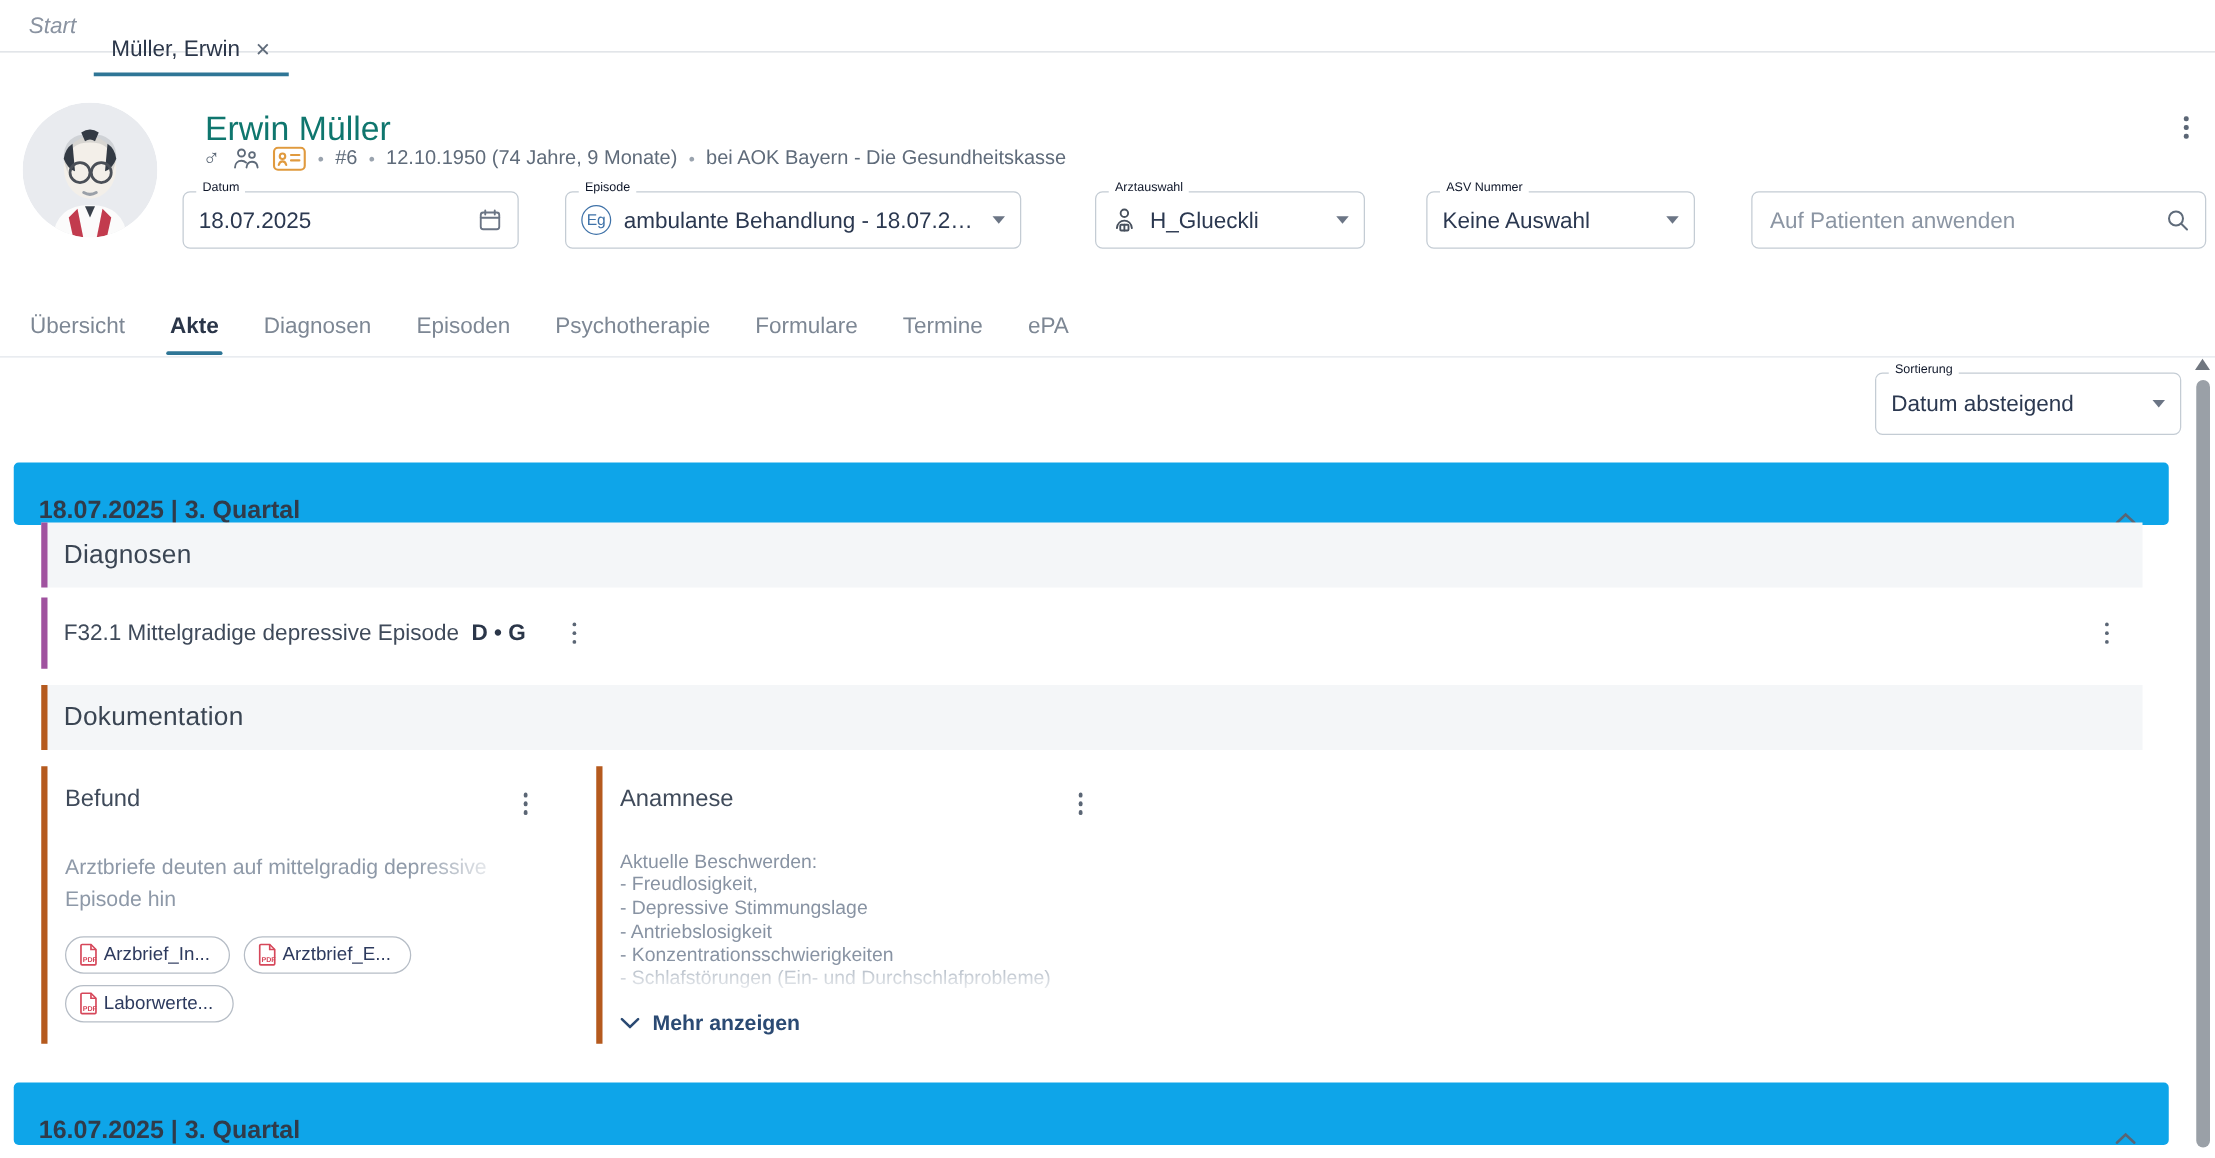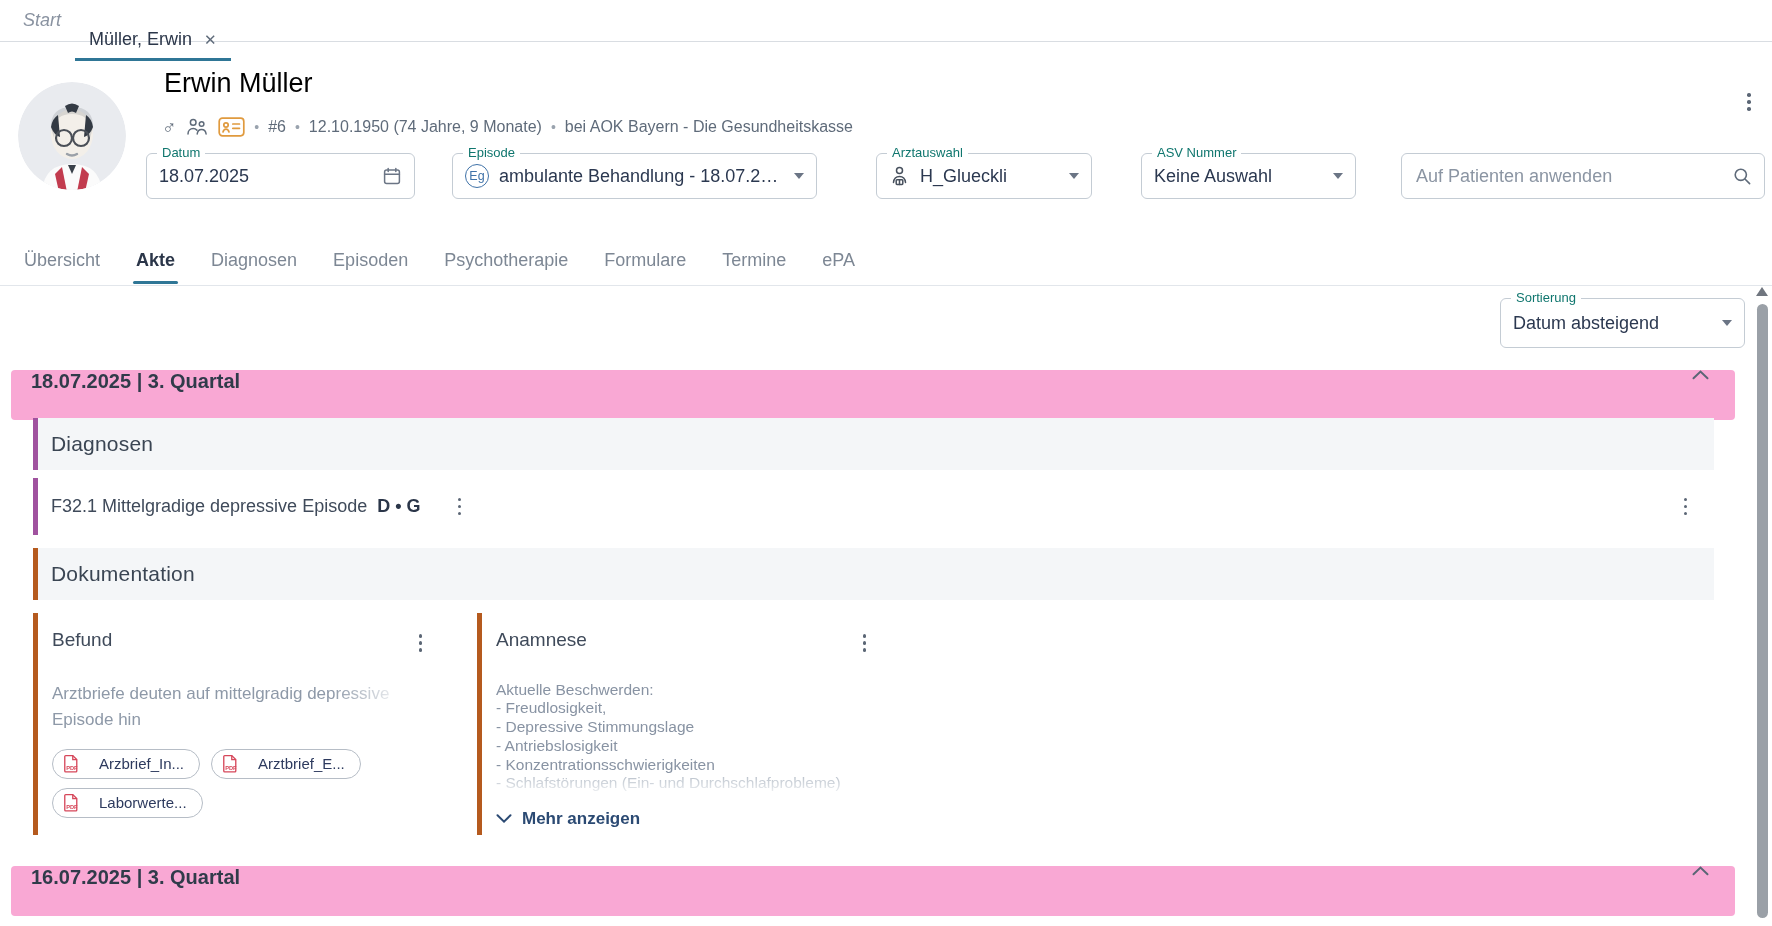"Erwin Müller" .pname { color: #000000 -> #0f766e; top: 68px -> 88px }
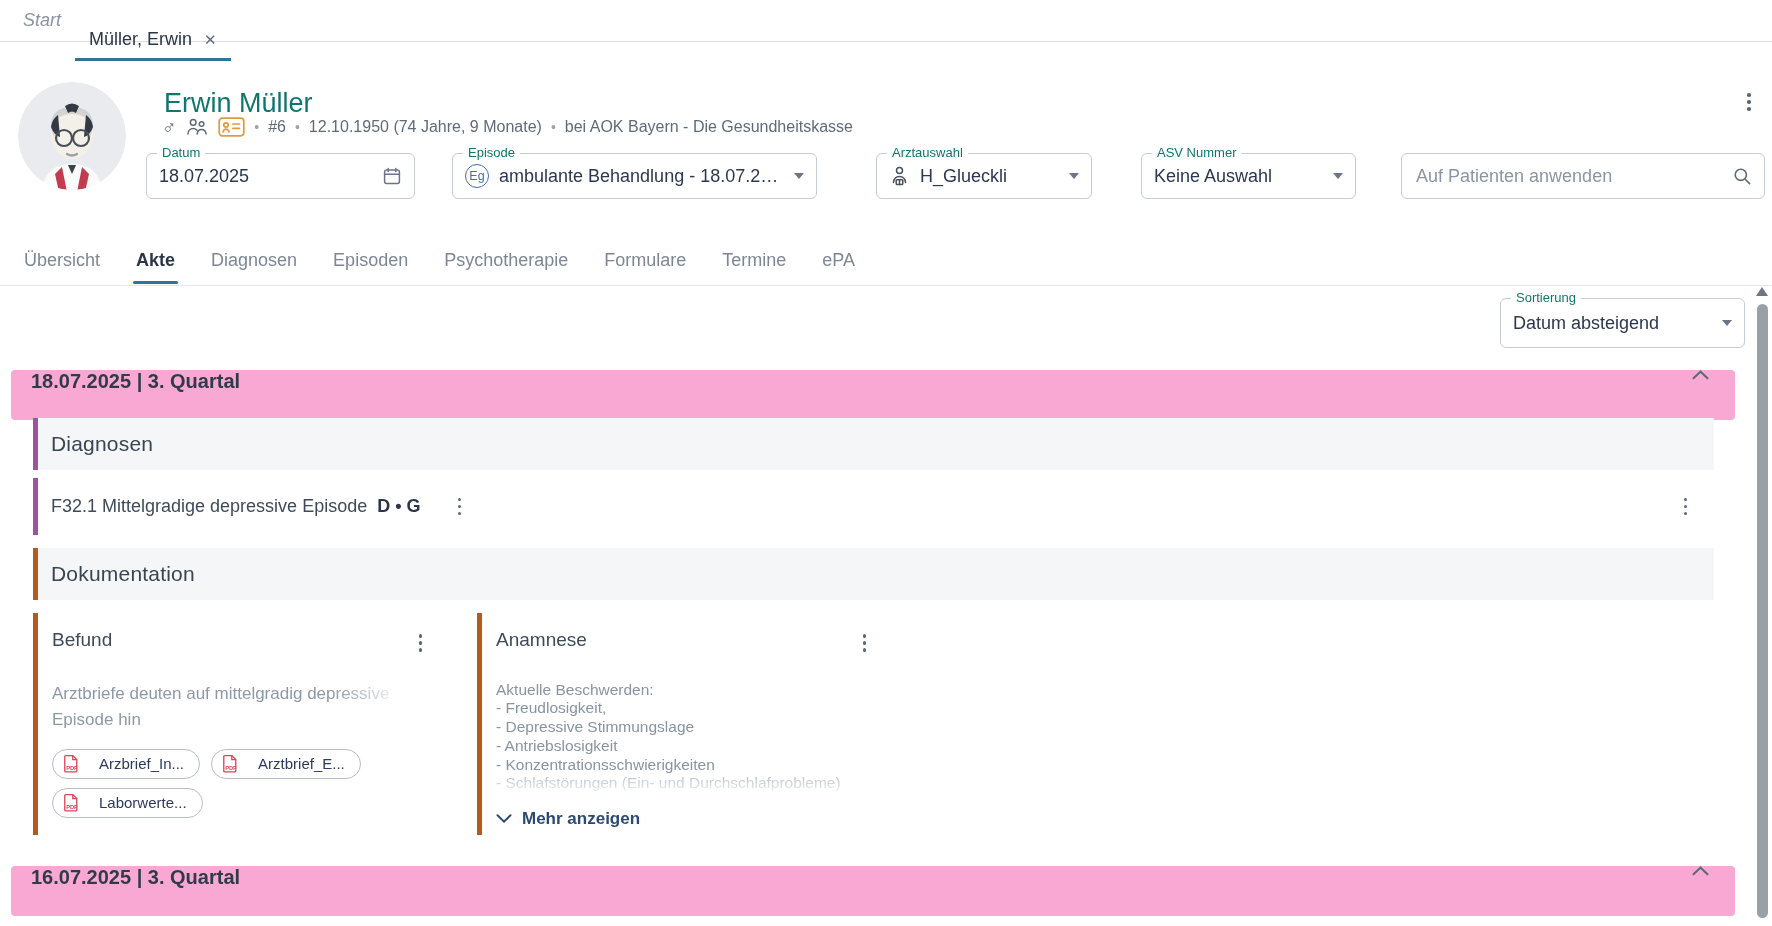"Datum" .flabel { color: #0f766e -> #0f172a; font-size: 13px -> 10px }
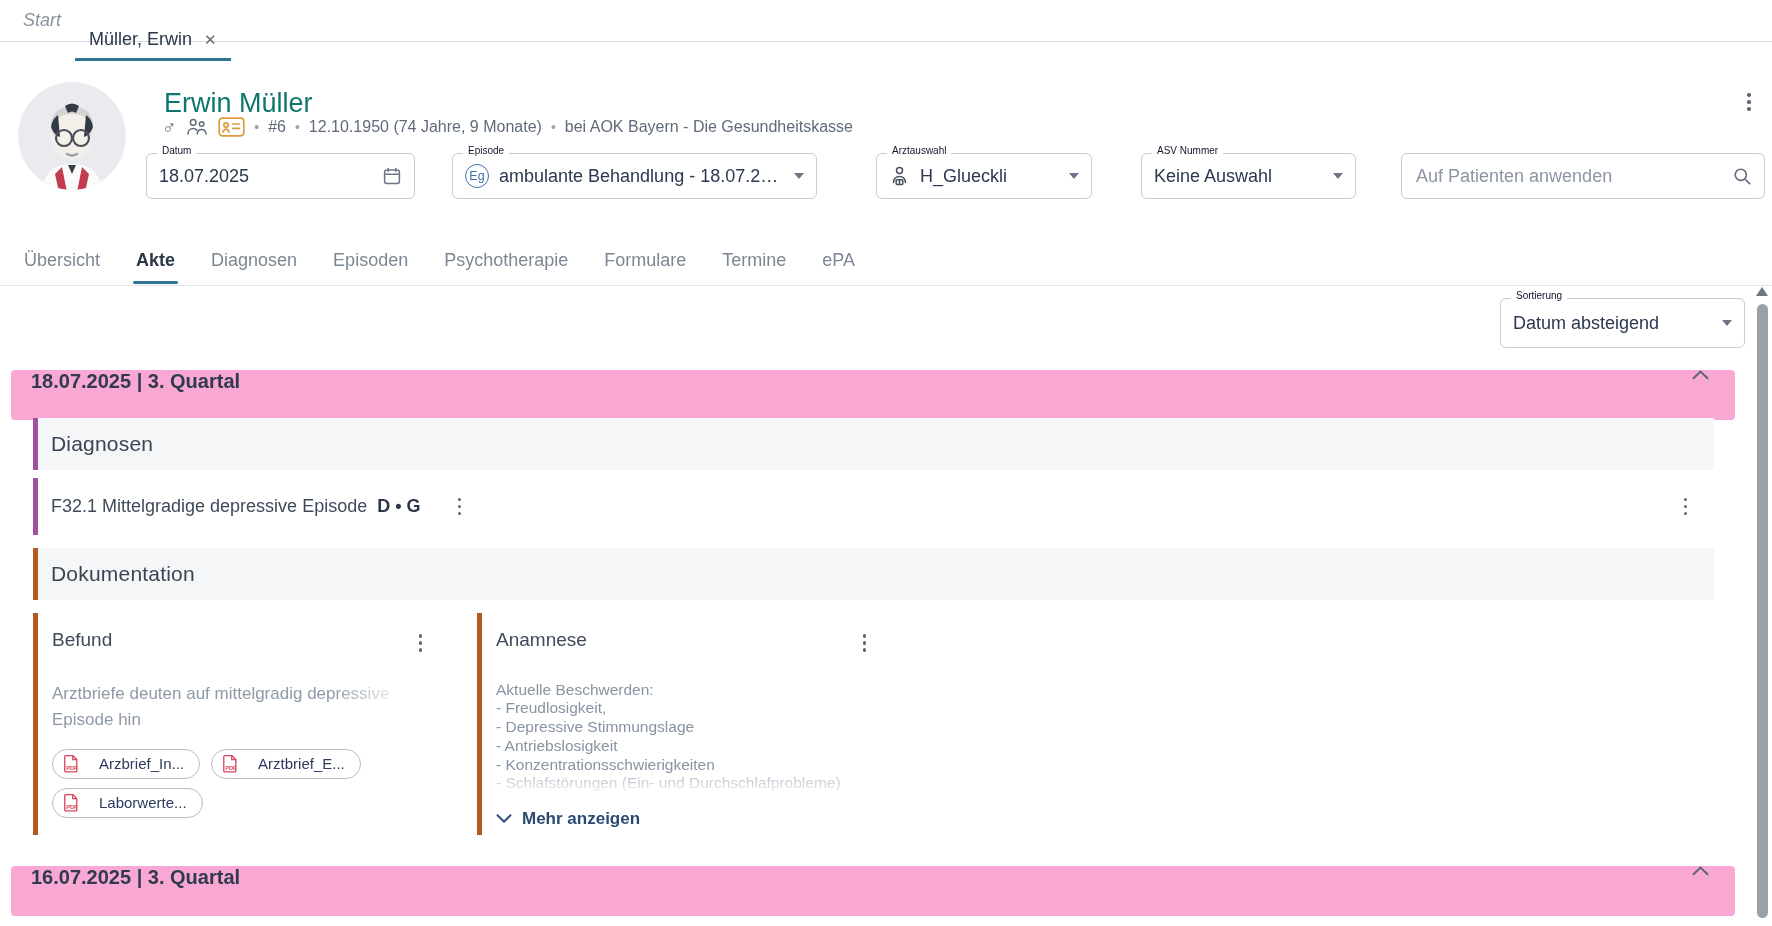"18.07.2025 | 3. Quartal" .dayband { align-items: flex-start -> flex-end; background: #f9a8d4 -> #0ea5e9 }
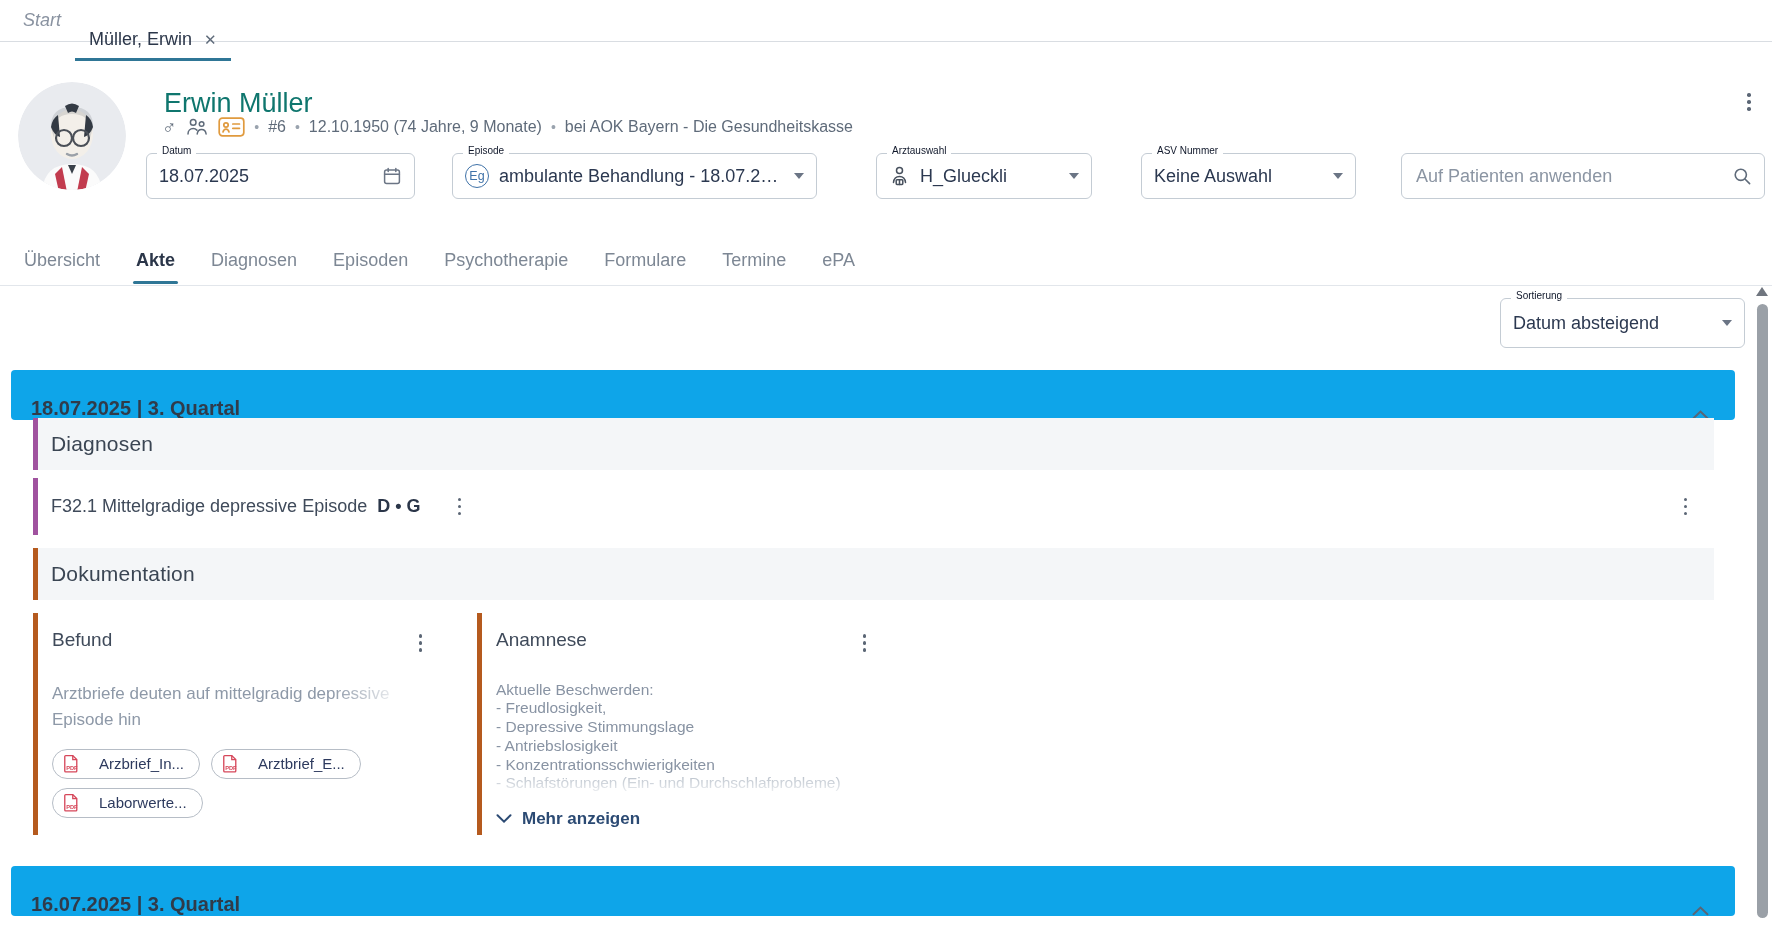"Arzbrief_In..." .chip { gap: 20px -> 4px }
